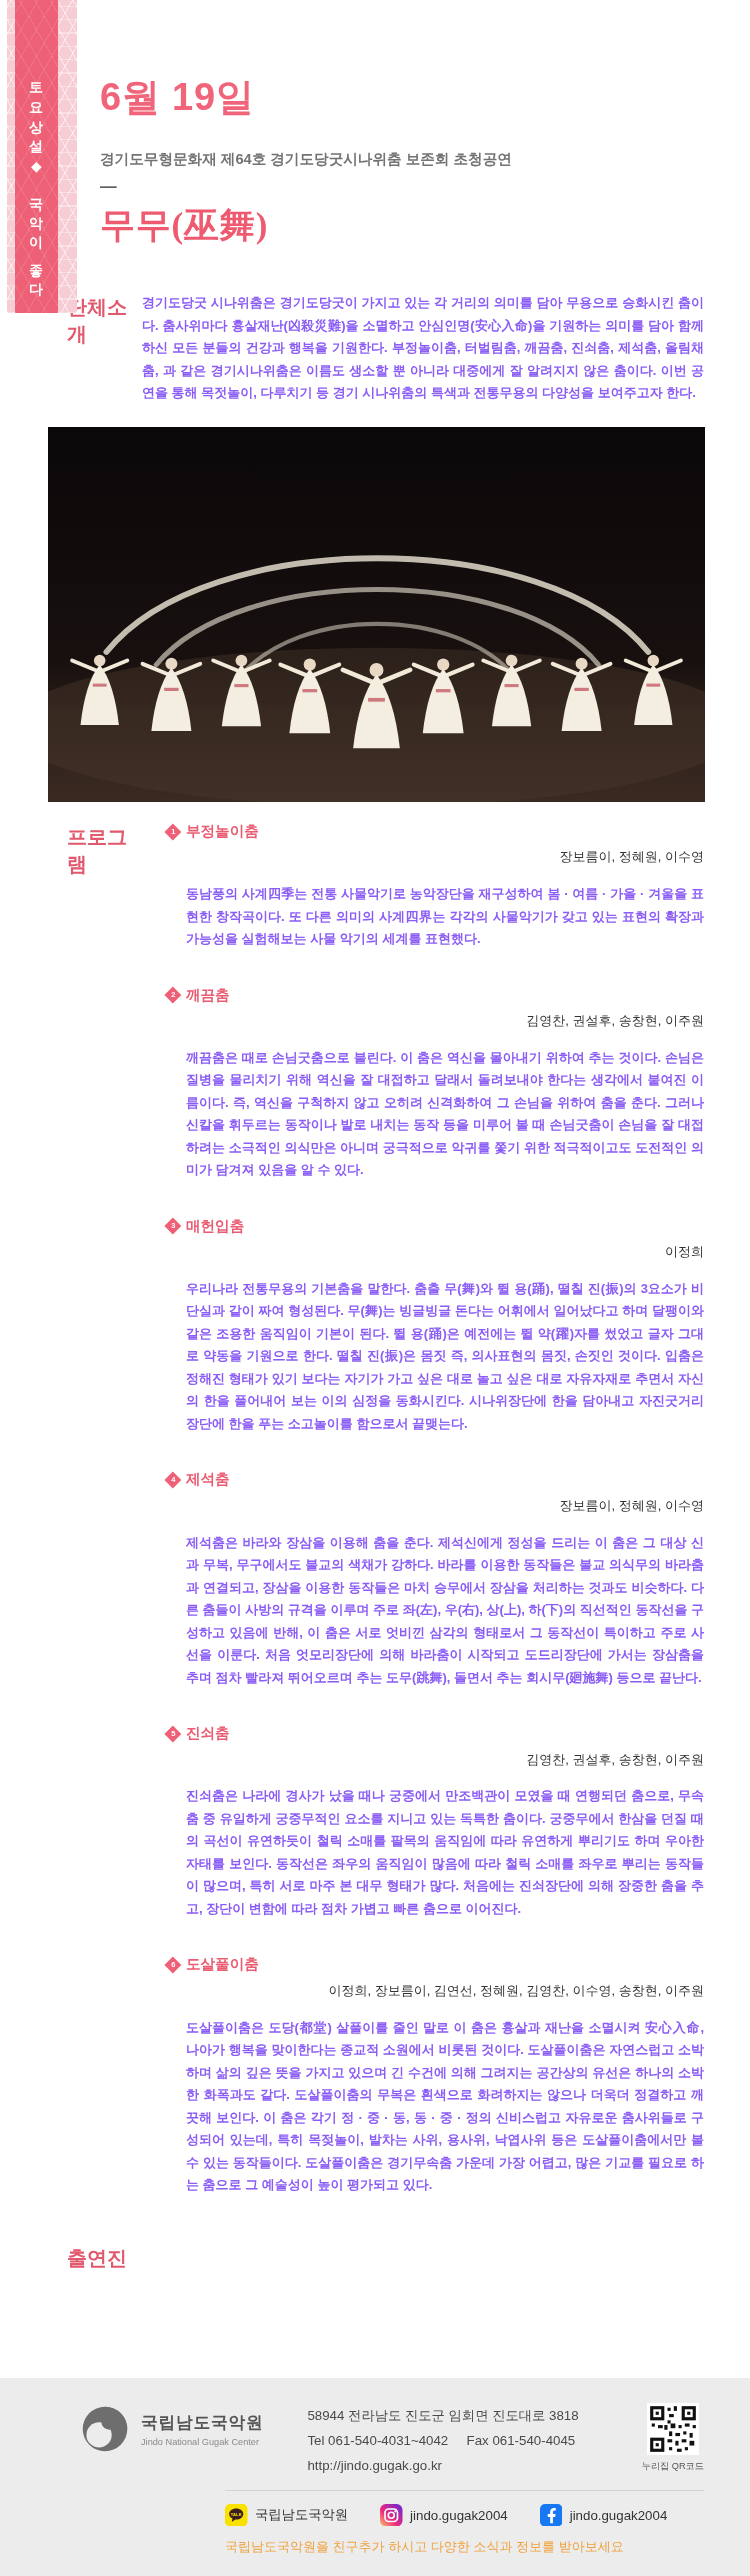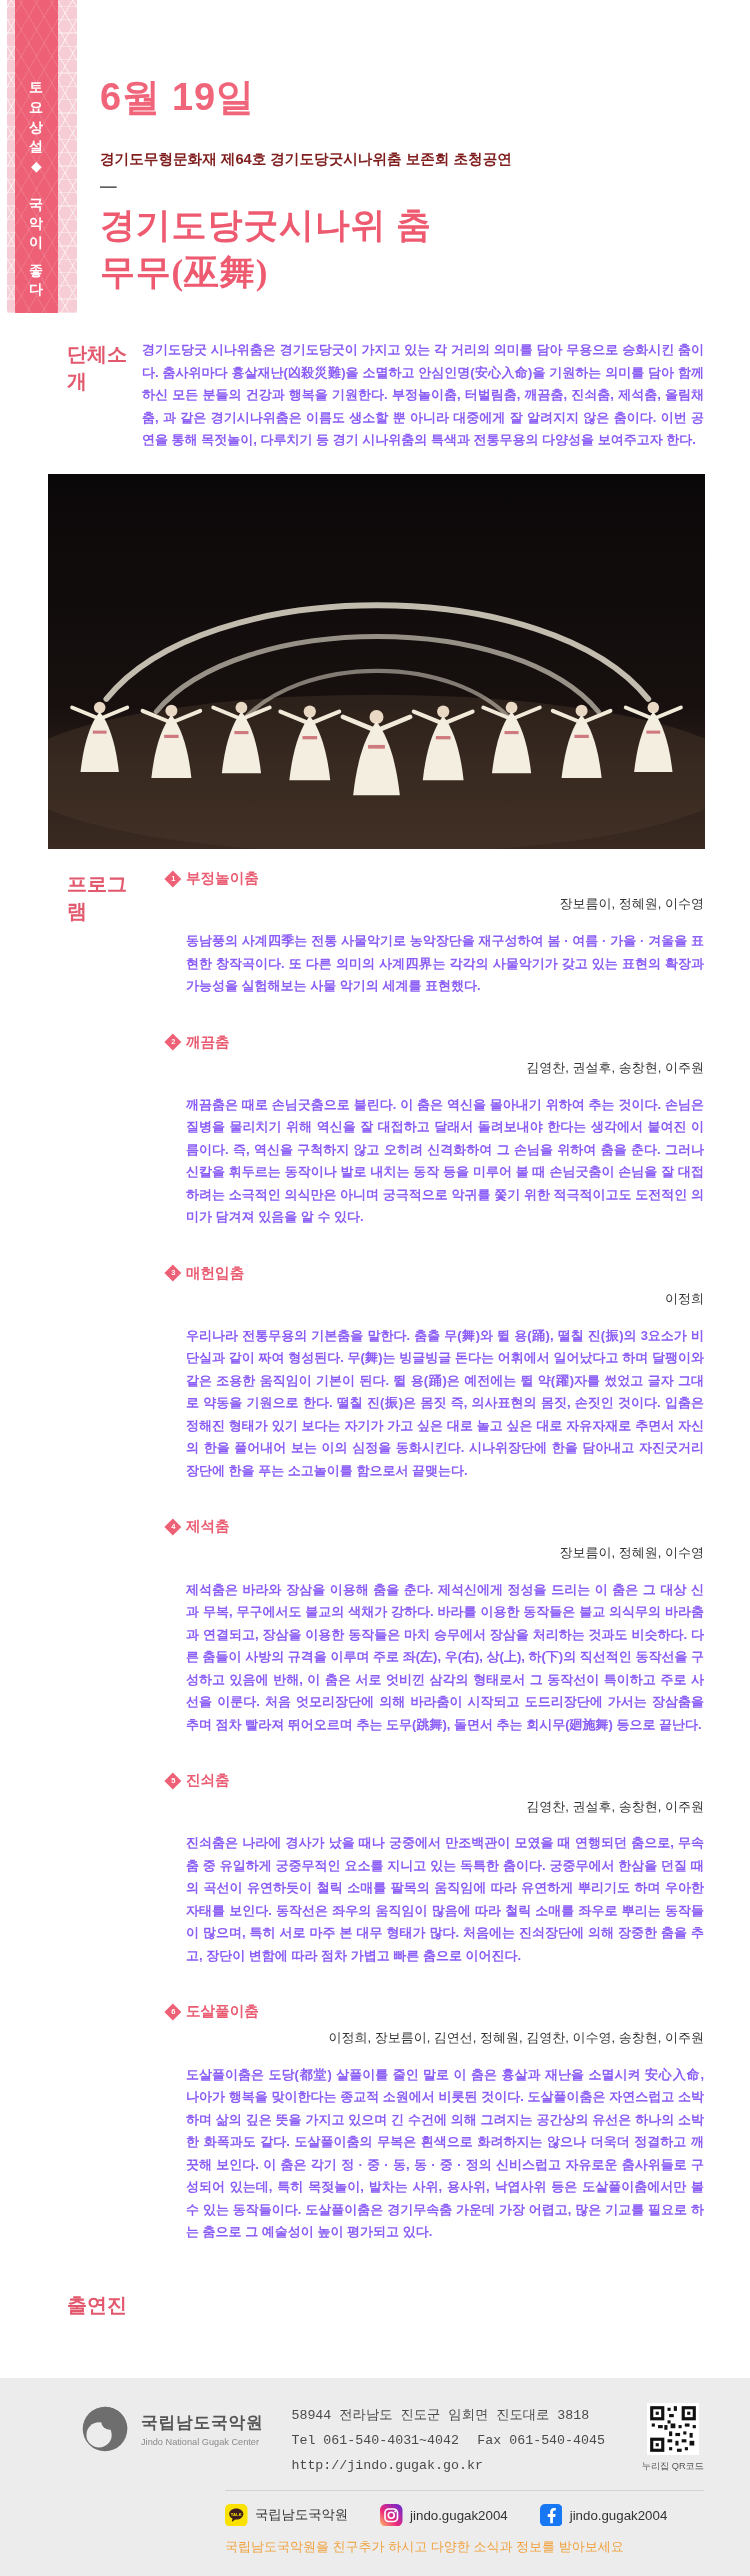"경기도무형문화재 제64호 경기도당굿시나위춤 보존회 초청공연" .subtitle { color: #7f1d1d -> #737373 }
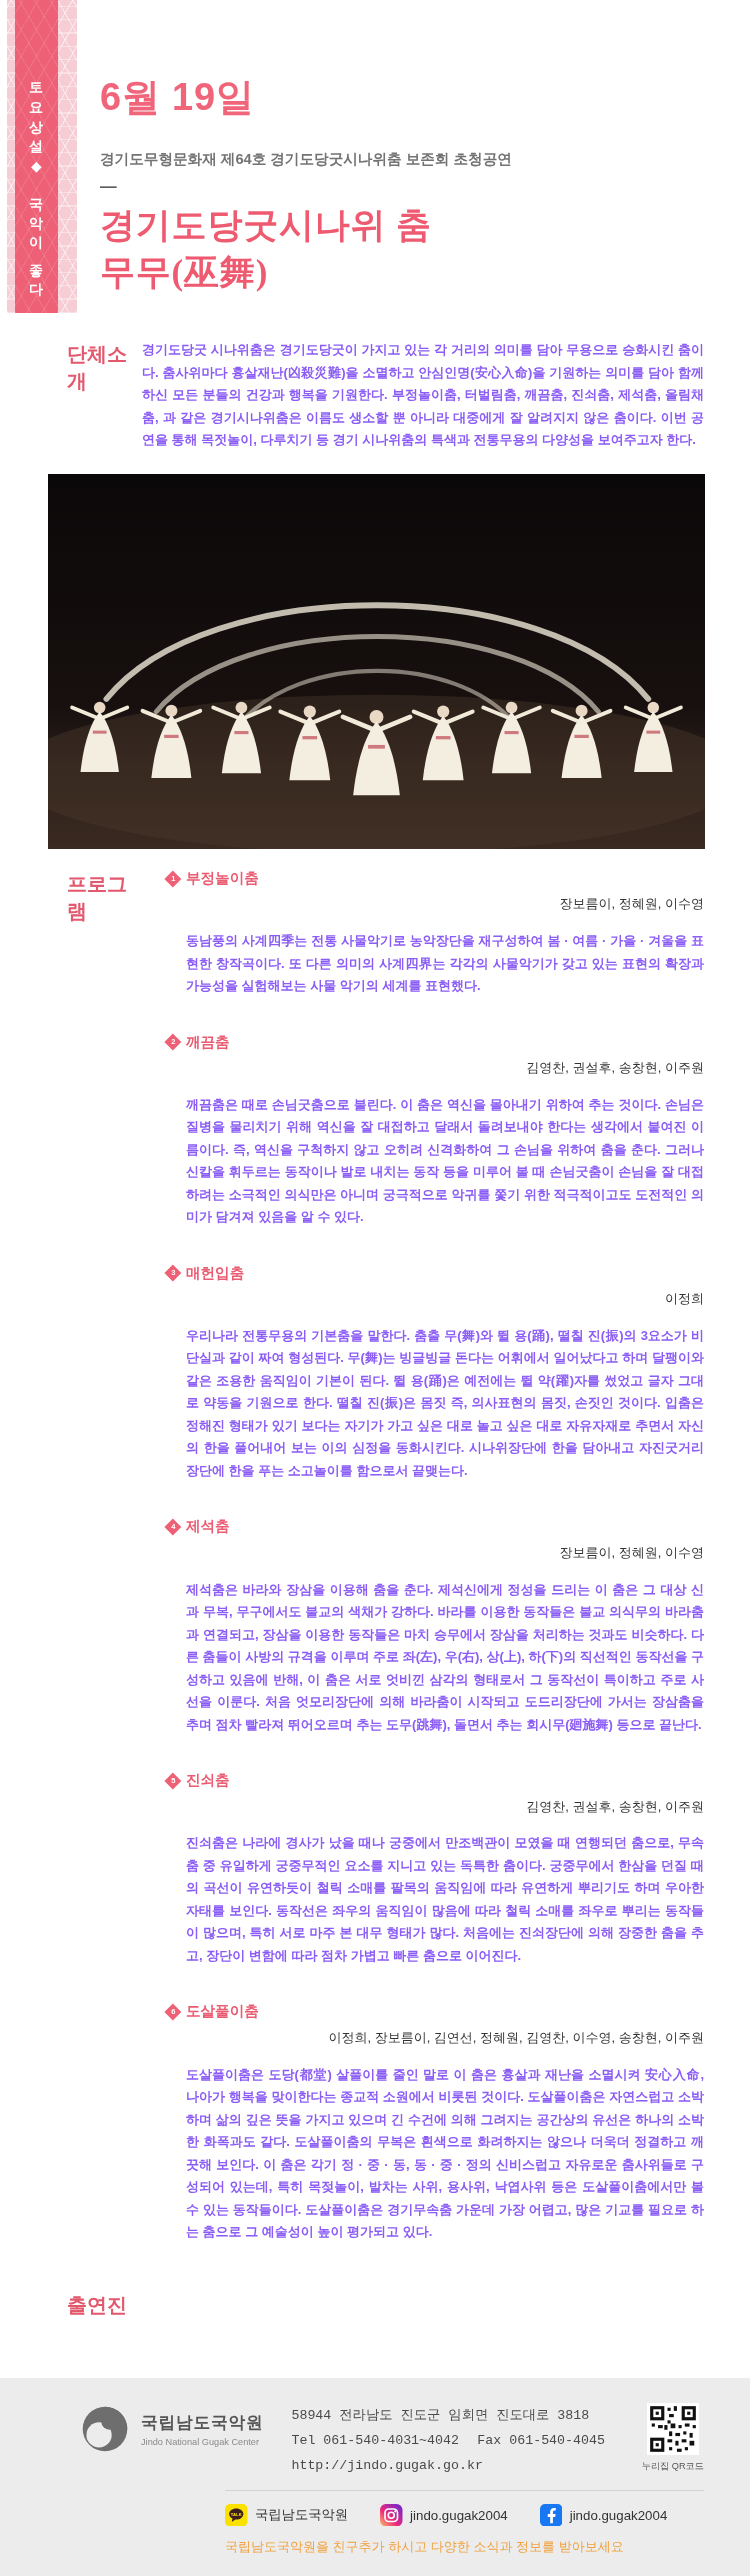"경기도당굿시나위 춤" div { html: <div>경기도당굿시나위 춤</div> -> none }
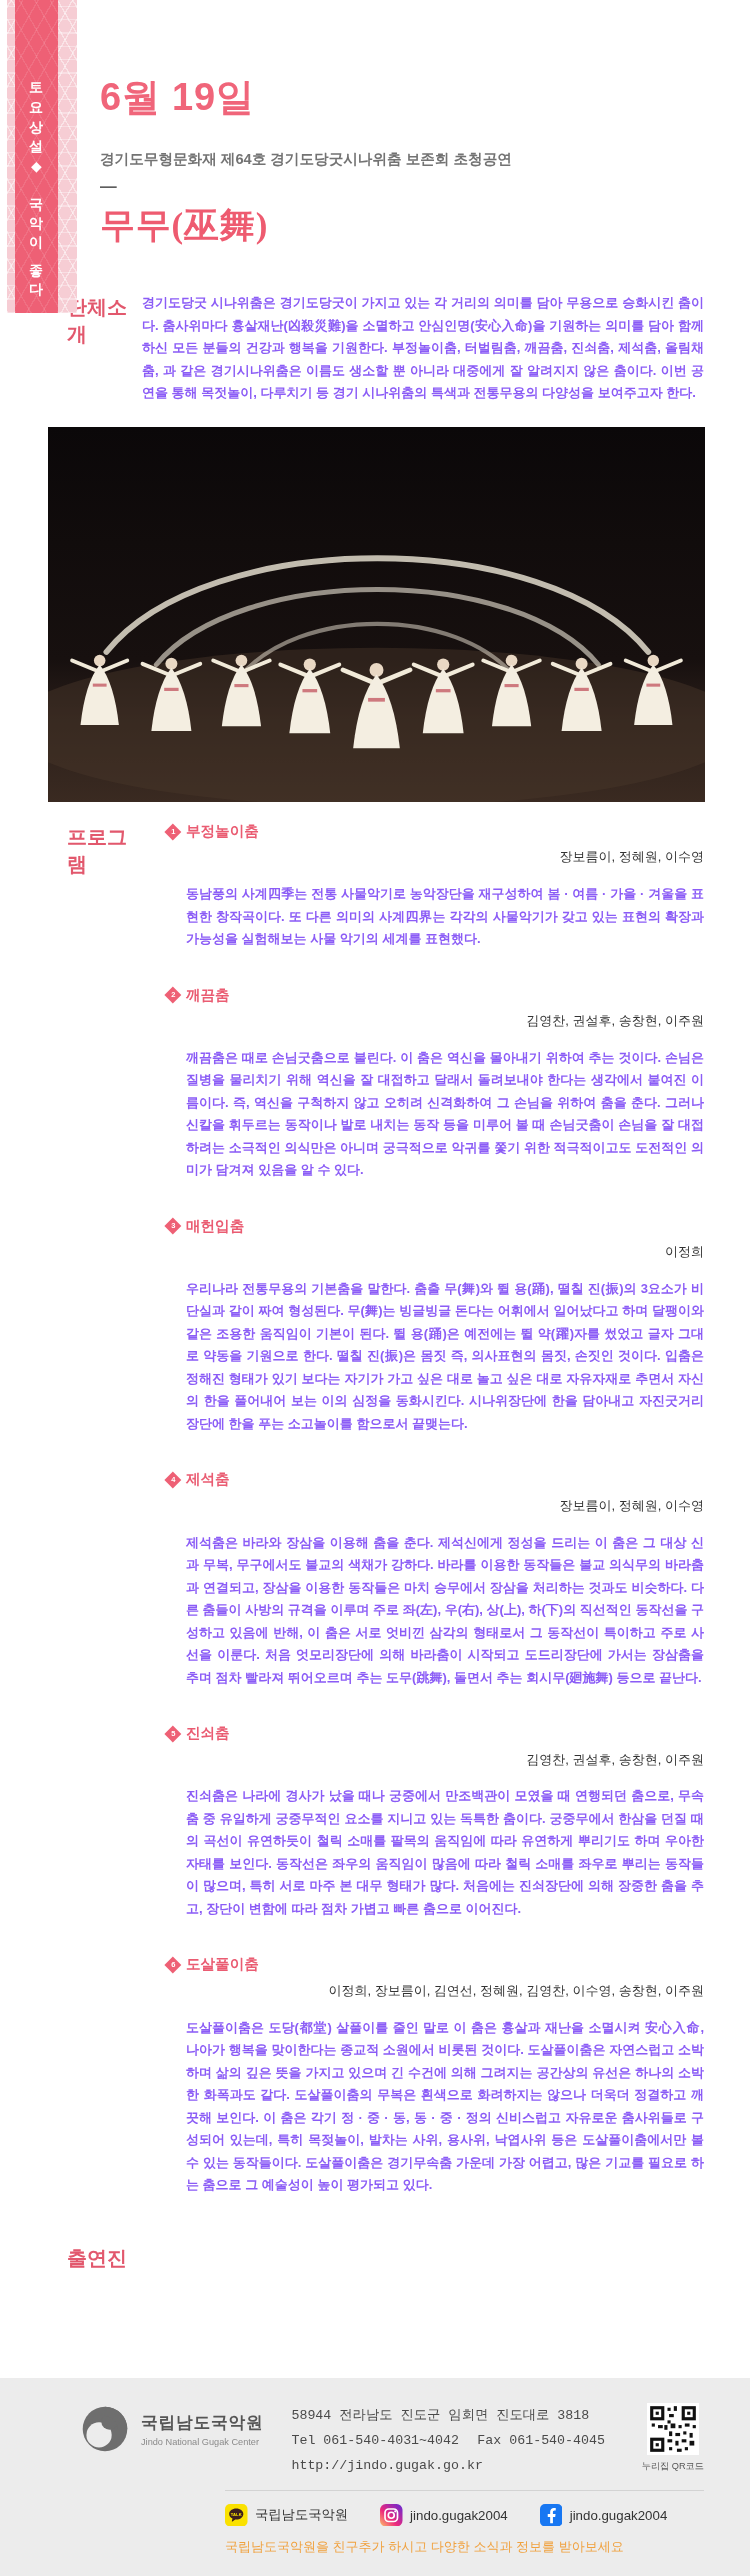"58944 전라남도 진도군 임회면 진도대로" .address-block { font-family: Liberation Mono, monospace -> none; margin-left: 28px -> 44px }
